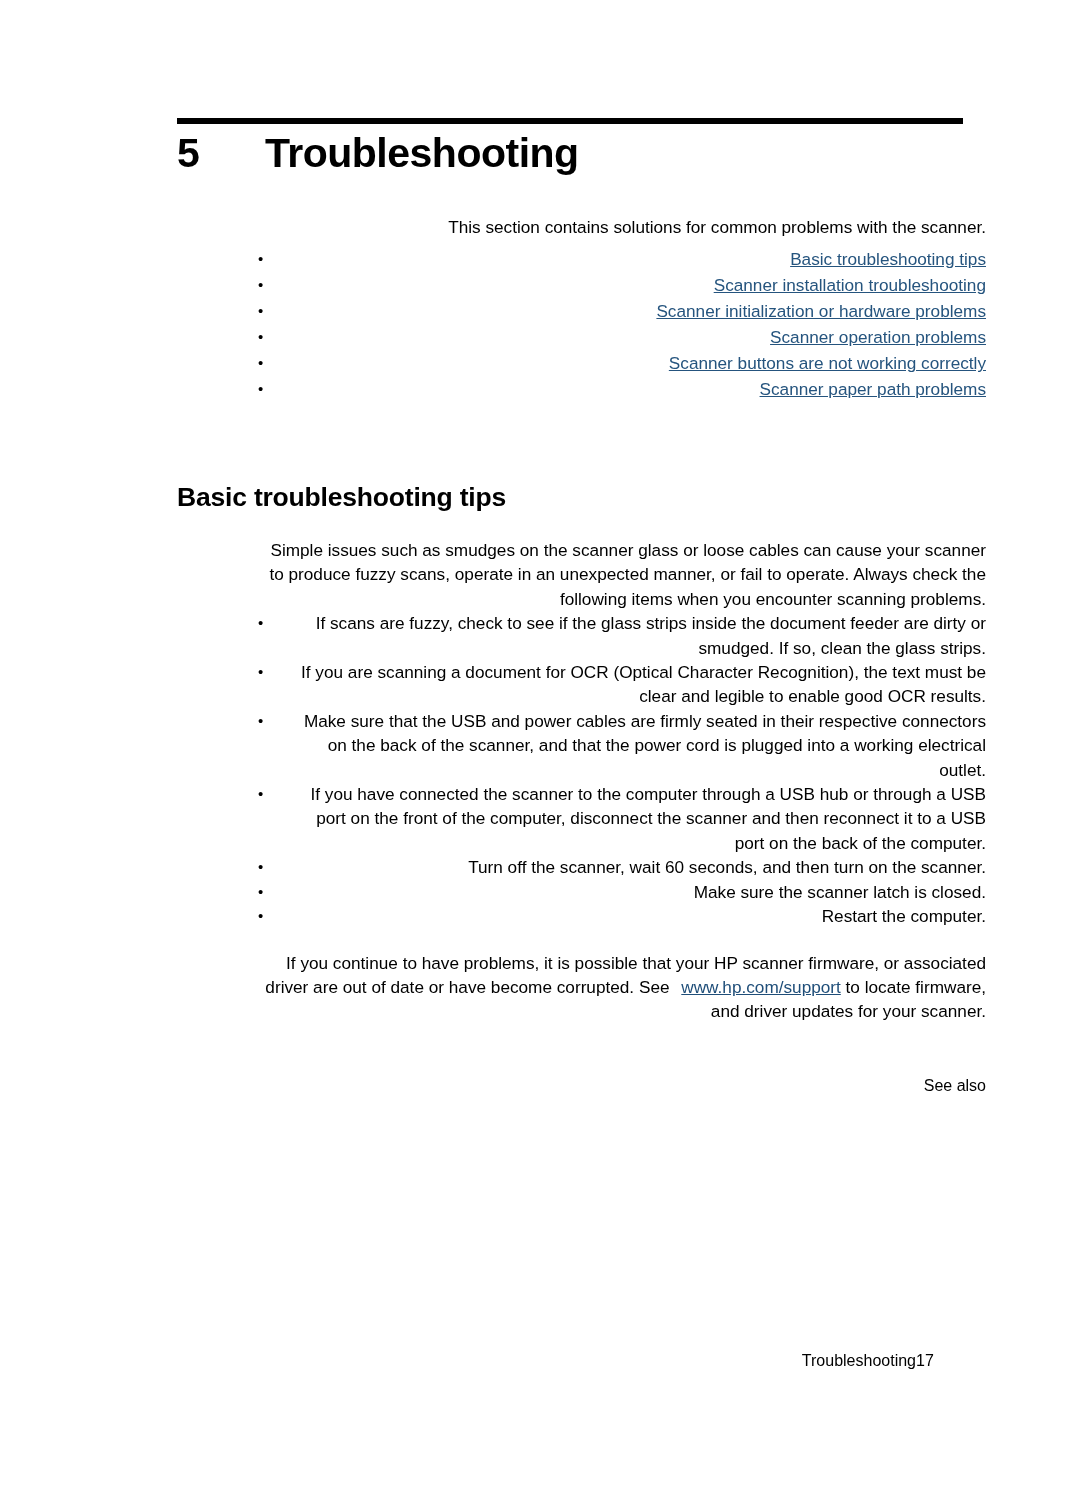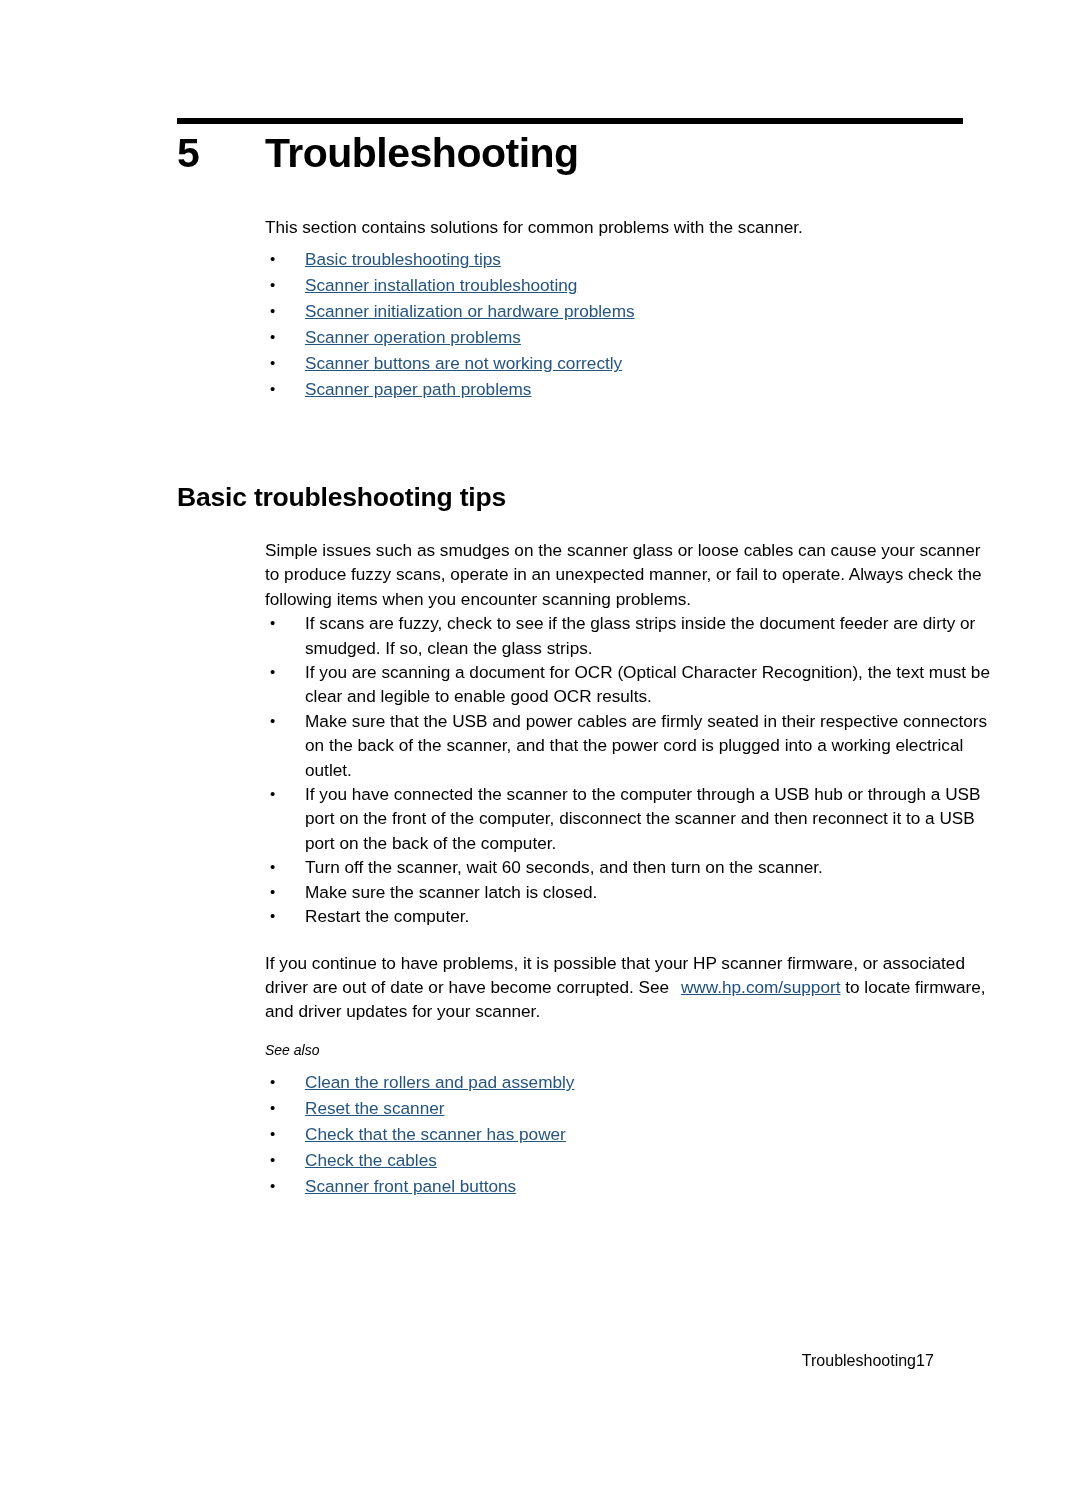"This section contains solutions for" .content { left: 265px -> 253px; text-align: none -> right }
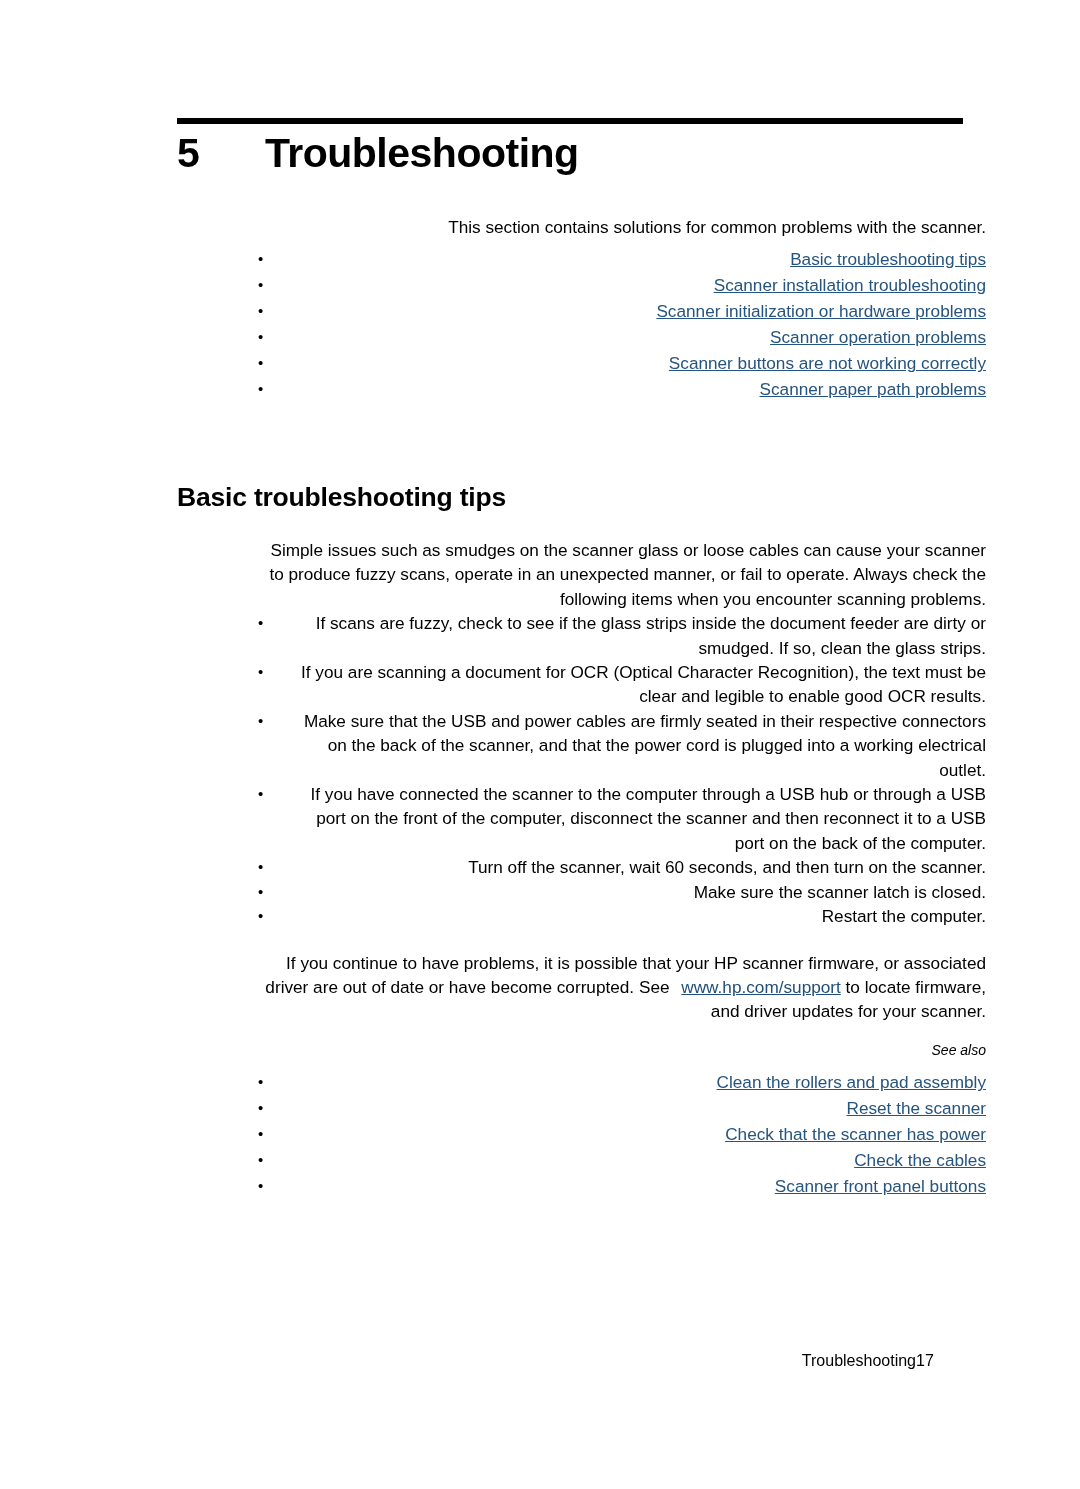"See also" .see-also { font-size: 14px -> 16px; font-style: italic -> none; margin-top: none -> 36px }
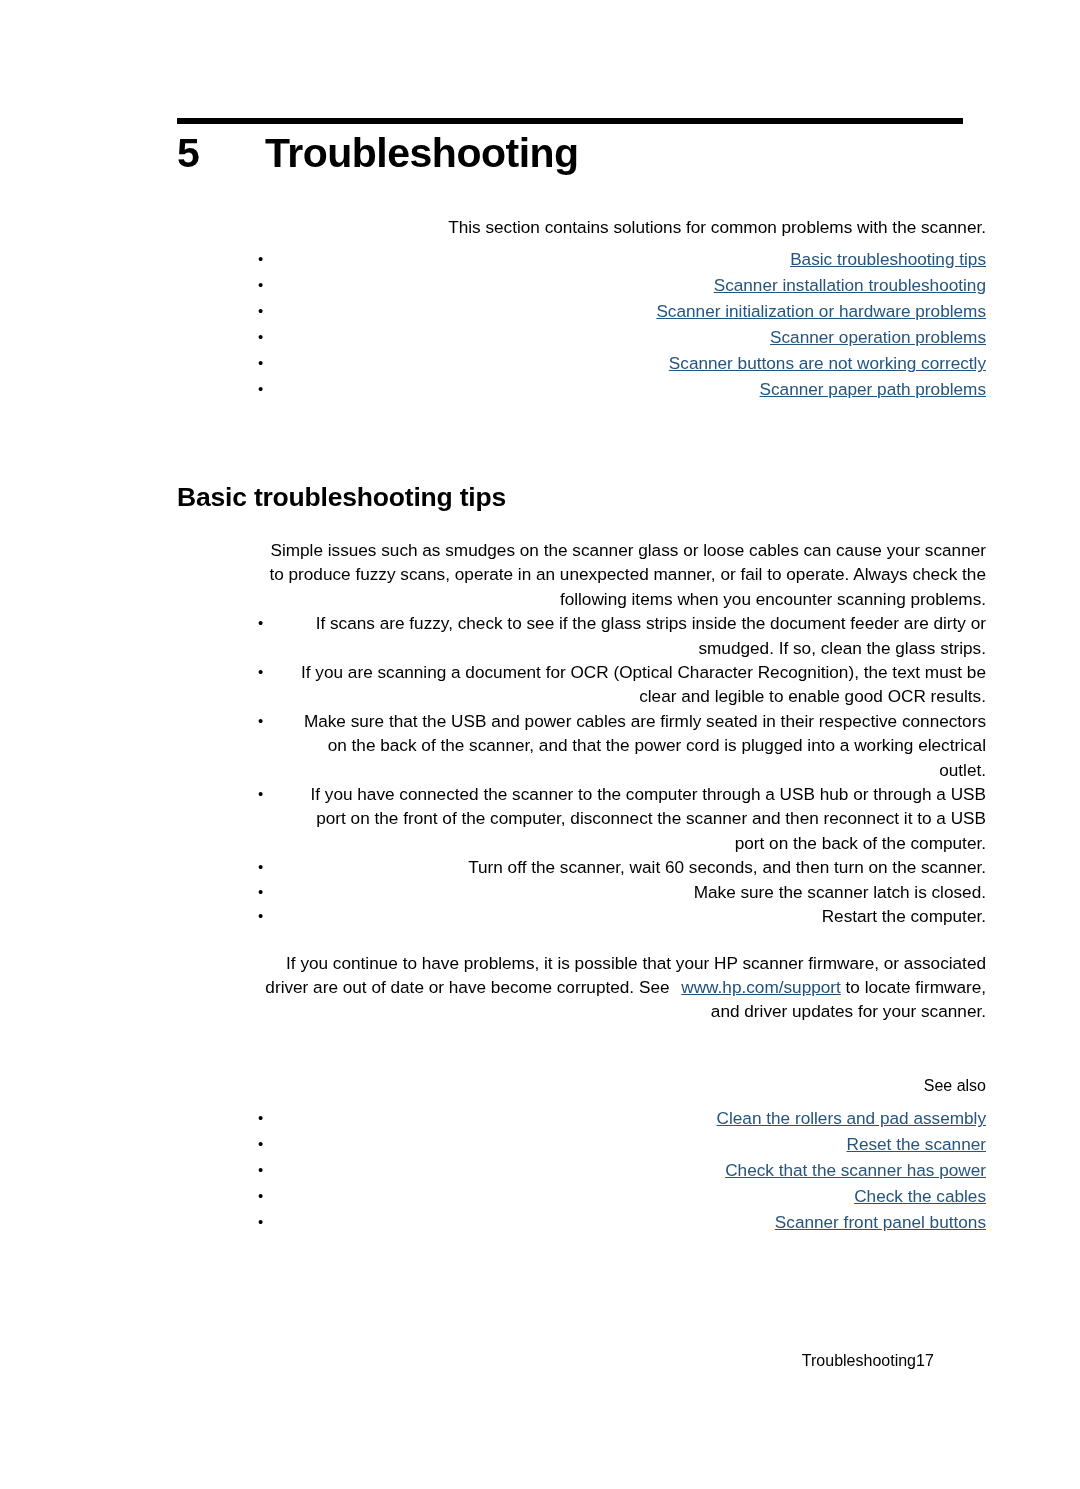"Clean the rollers and pad" ul.blist { html: <ul> <li><a>Clean the rollers and pad assembly</a></li> <li><a>Reset the scanner</a></li> <li><a>Check that the scanner has power</a></li> <li><a>Check the cables</a></li> <li><a>Scanner front panel buttons</a></li> </ul> -> none }
